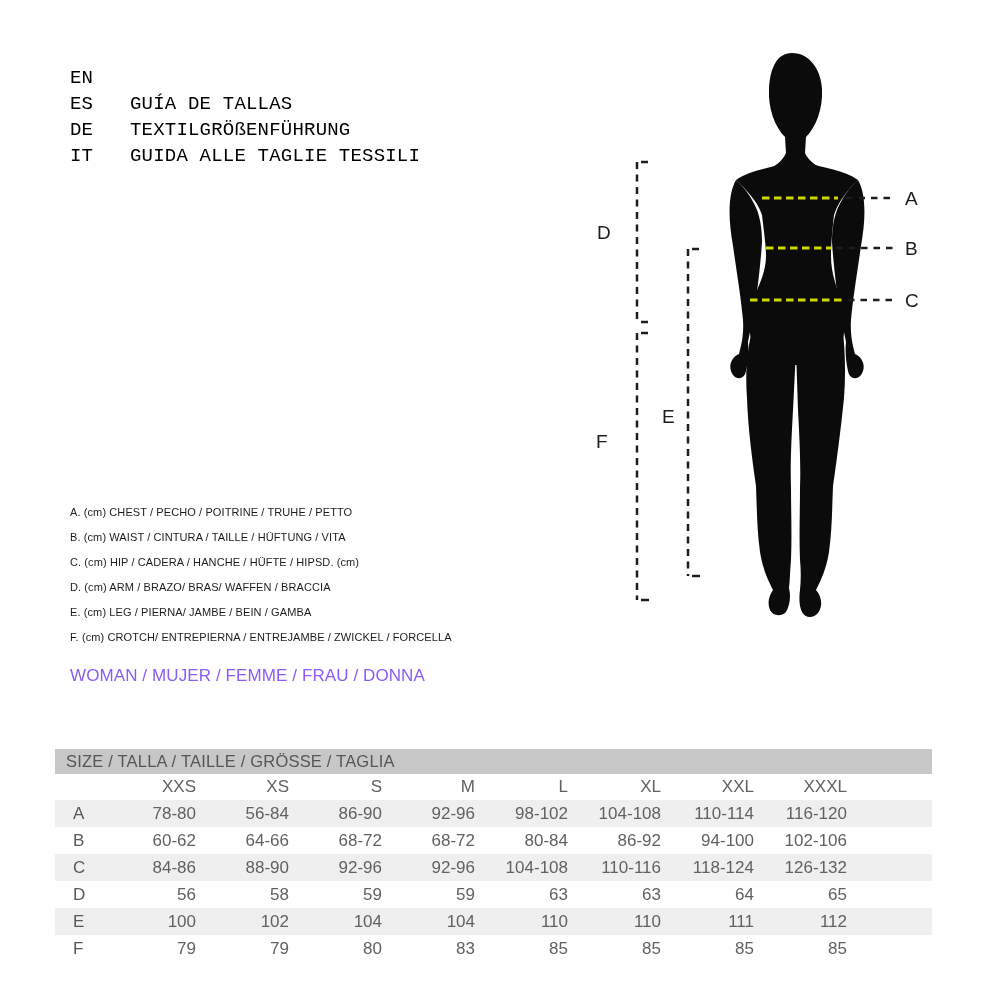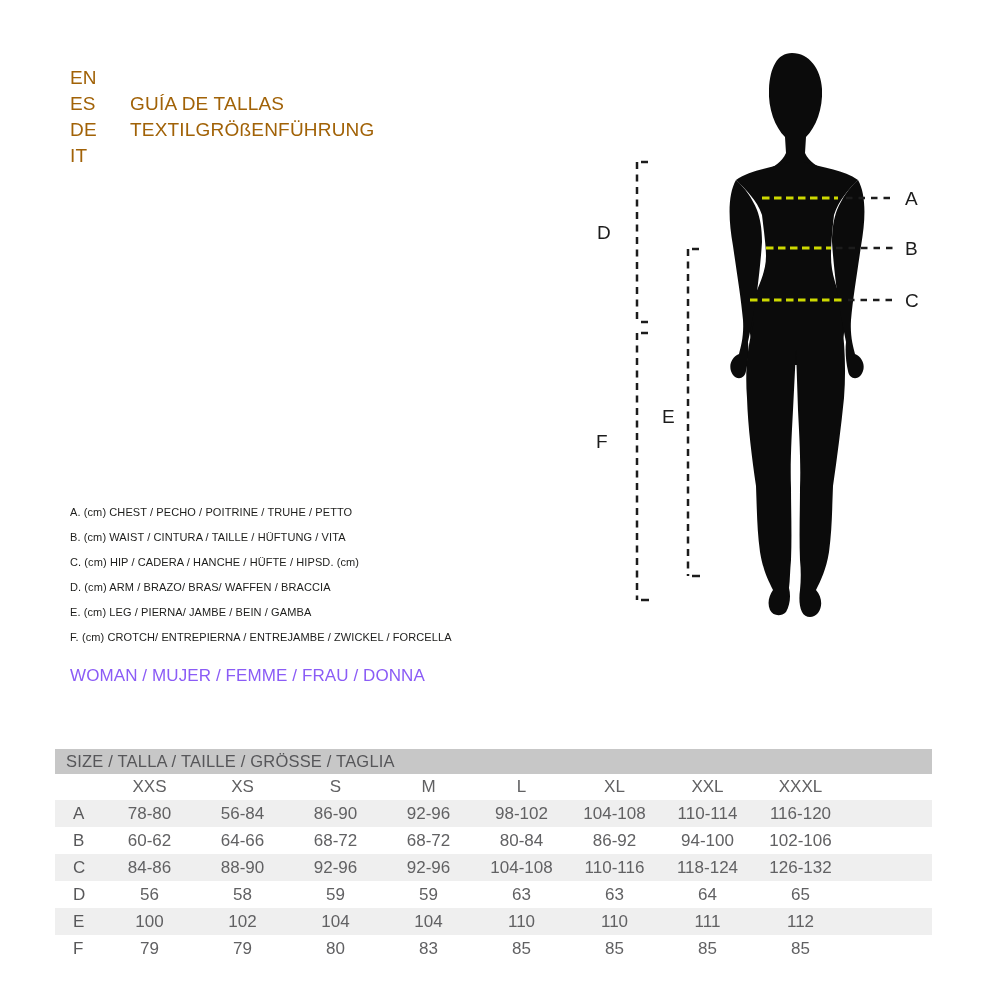"EN" .lang-list { color: #a16207 -> #000000; font-family: none -> Liberation Mono, monospace }
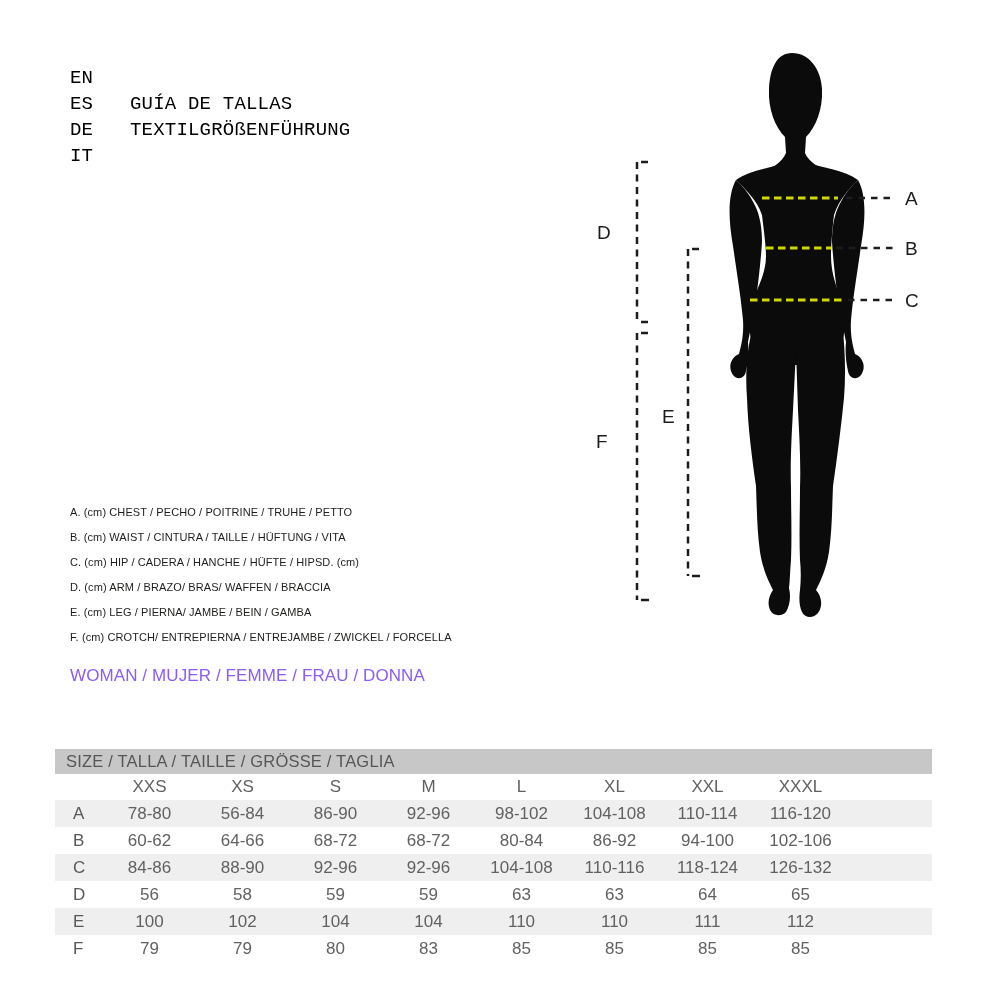"GUIDA ALLE TAGLIE TESSILI" span.lang-label { html: none -> <span>GUIDA ALLE TAGLIE TESSILI</span> }
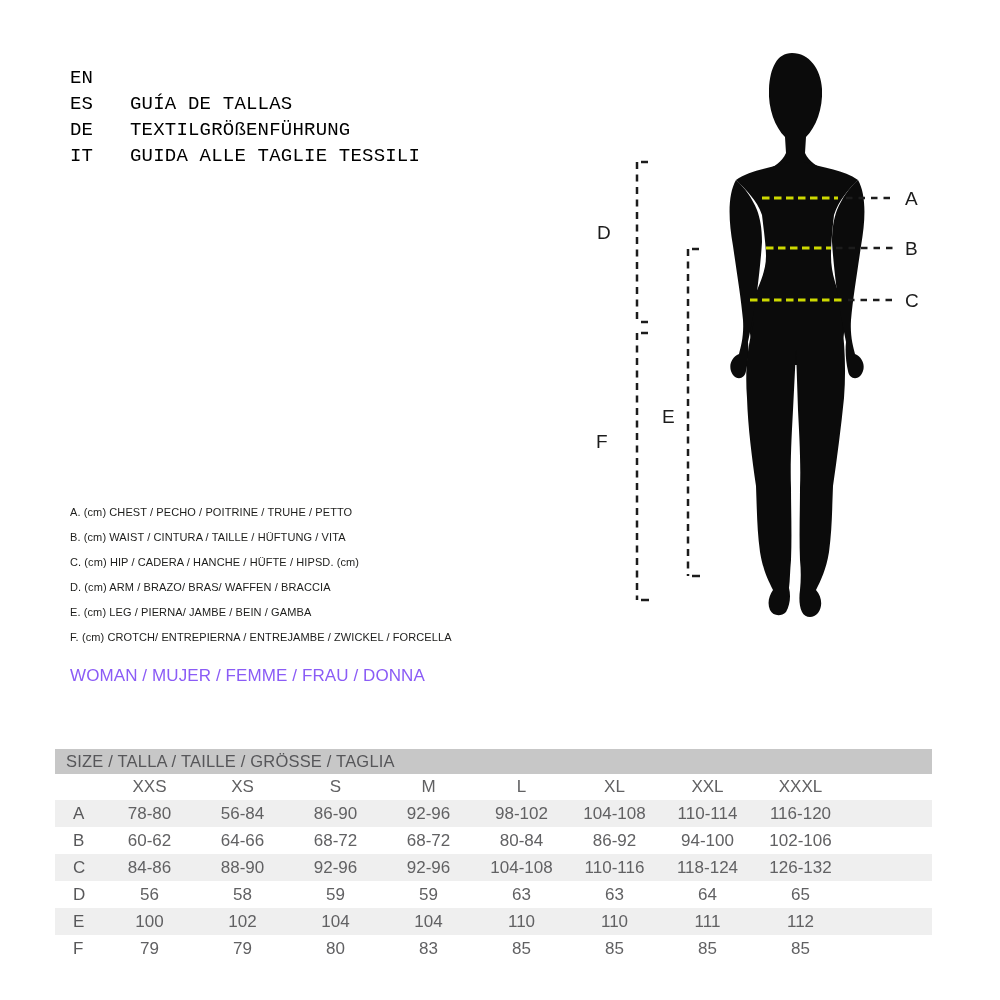"XXS" .tcell { text-align: center -> right }
